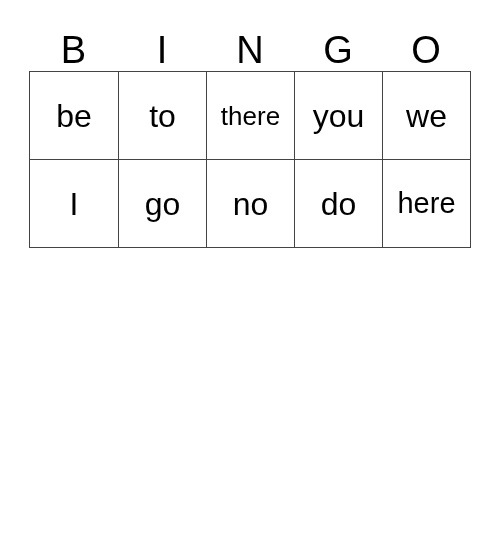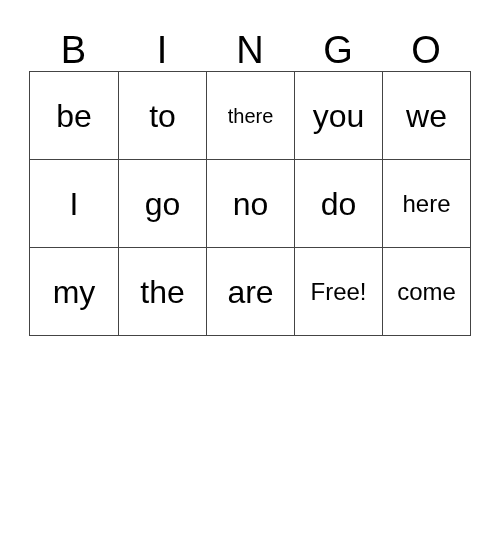"there" .cell-text.fit-5 { font-size: 20px -> 26px }
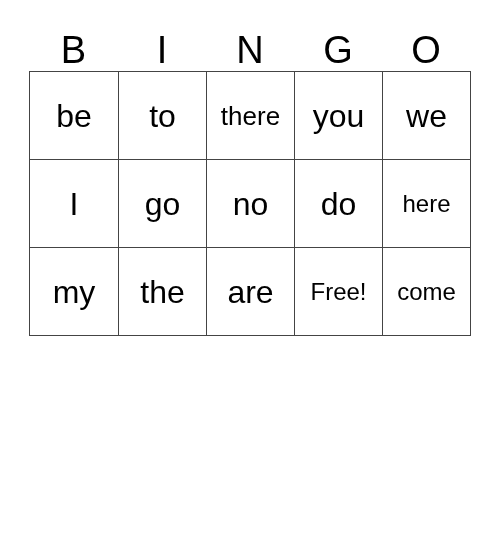"here" .cell-text.fit-4 { font-size: 24px -> 29px }
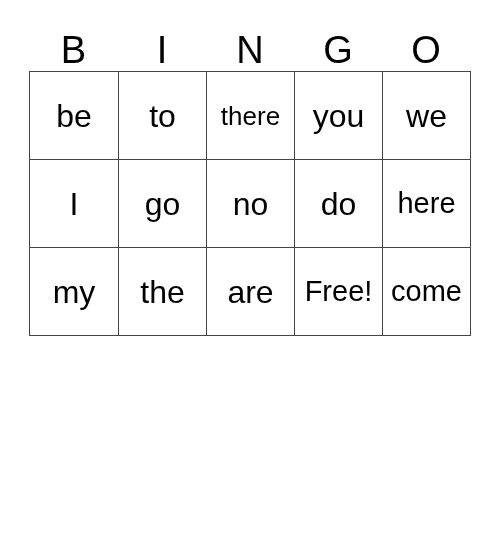"my" tr { html: <tr> <td> <span>my</span> </td> <td> <span>the</span> </td> <td> <span>are</span> </td> <td> <span>Free!</span> </td> <td> <span>come</span> </td> </tr> -> none }
